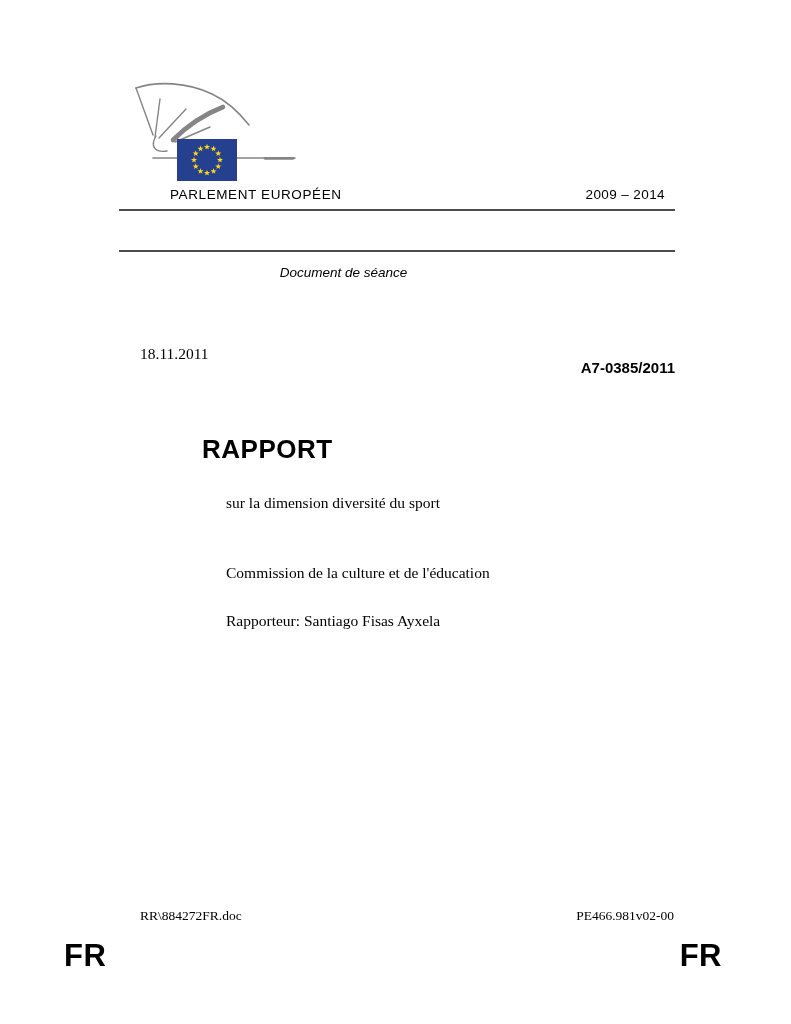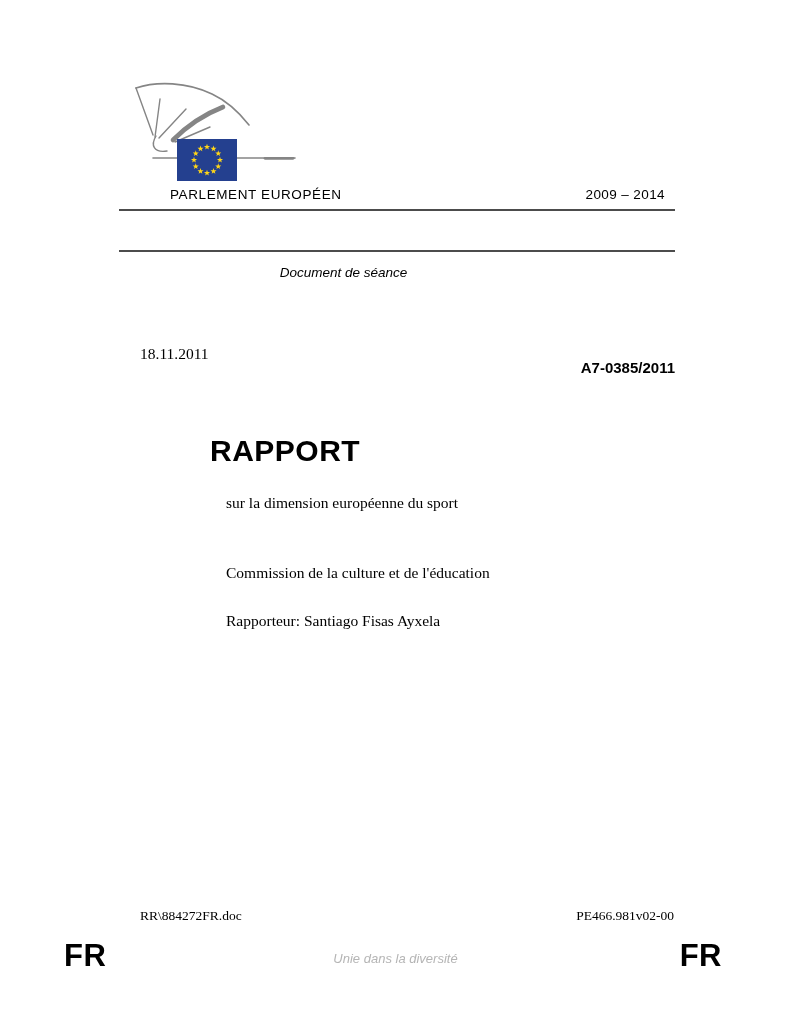"RAPPORT" .title { font-size: 30px -> 26px; left: 210px -> 202px }
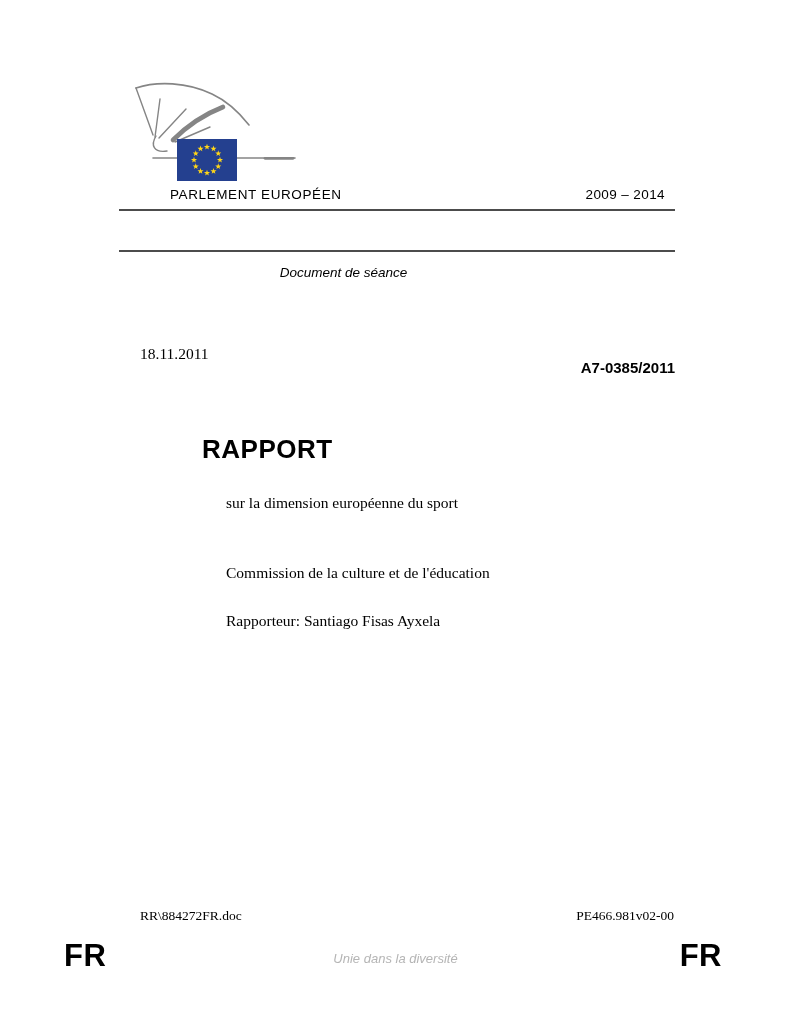"sur la dimension européenne du" div { text: européenne -> diversité }
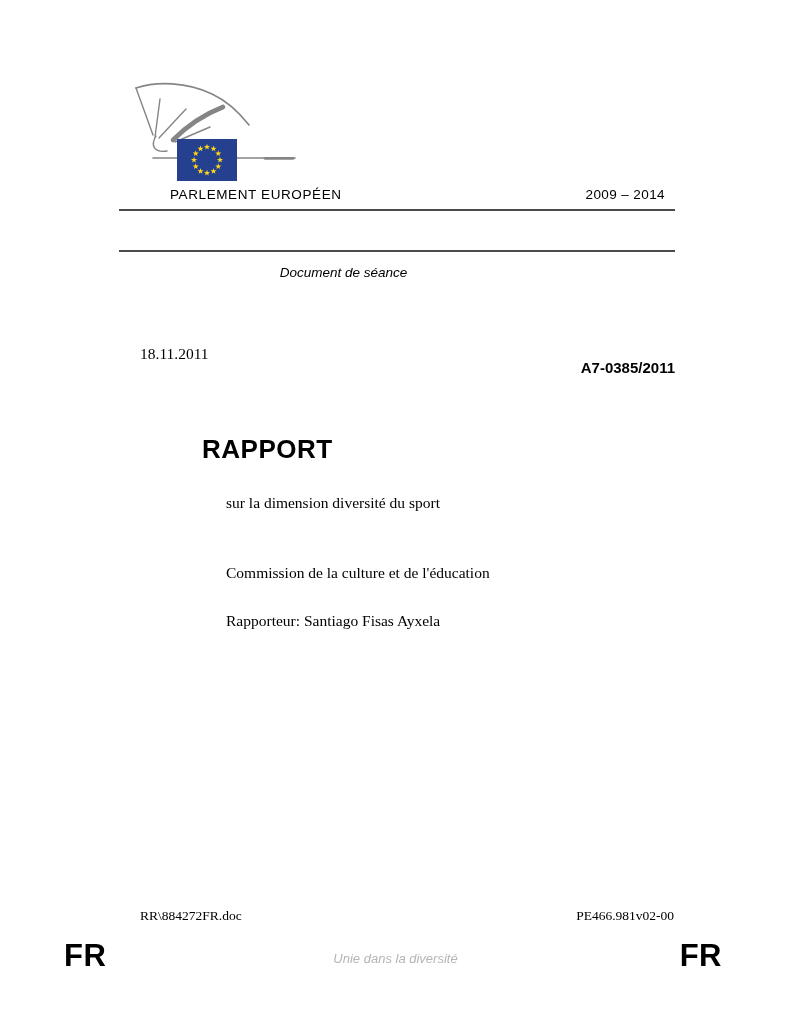"Unie dans la diversité" div.motto { html: <div>Unie dans la diversité</div> -> none }
